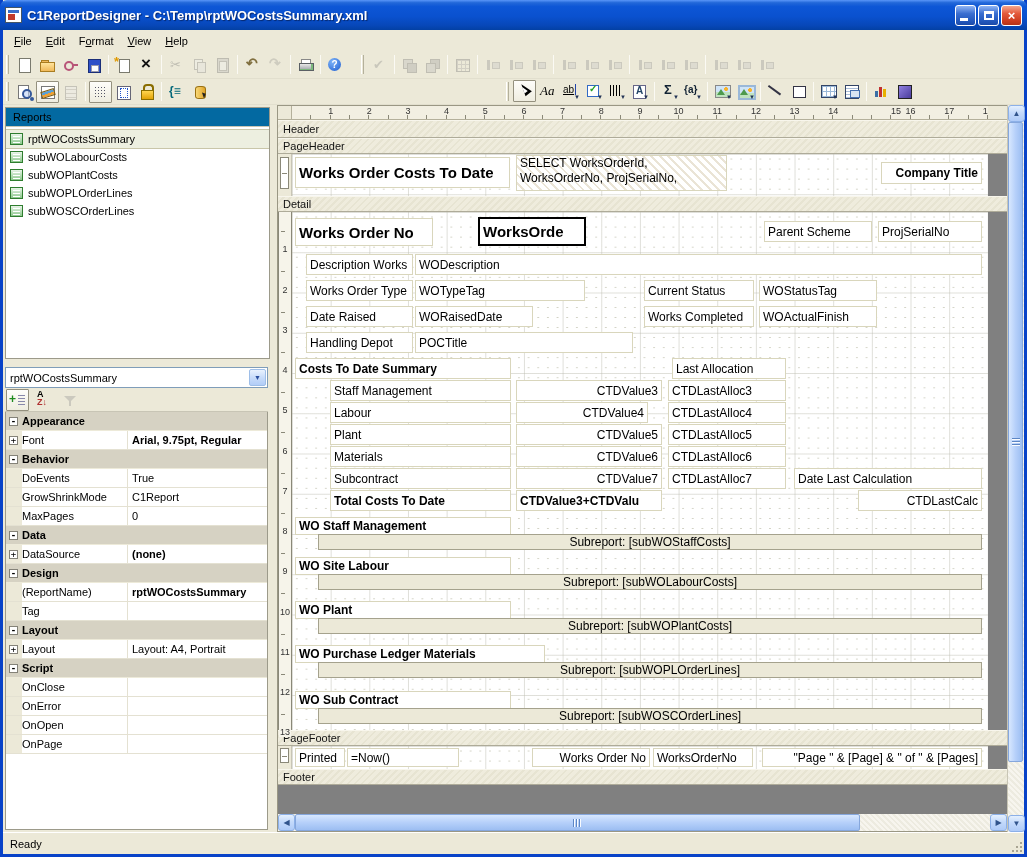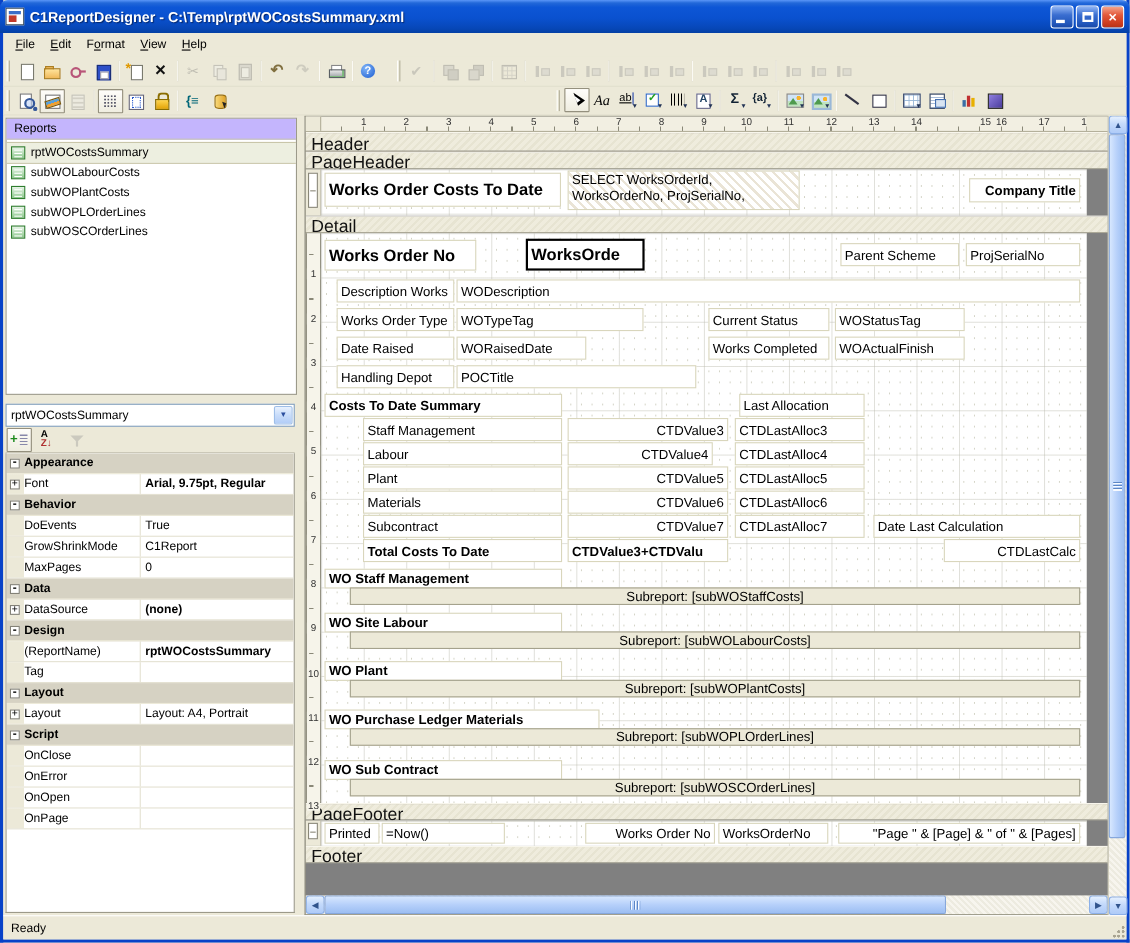"Reports" .rhead { background: #c4b5fd -> #0369a1 }
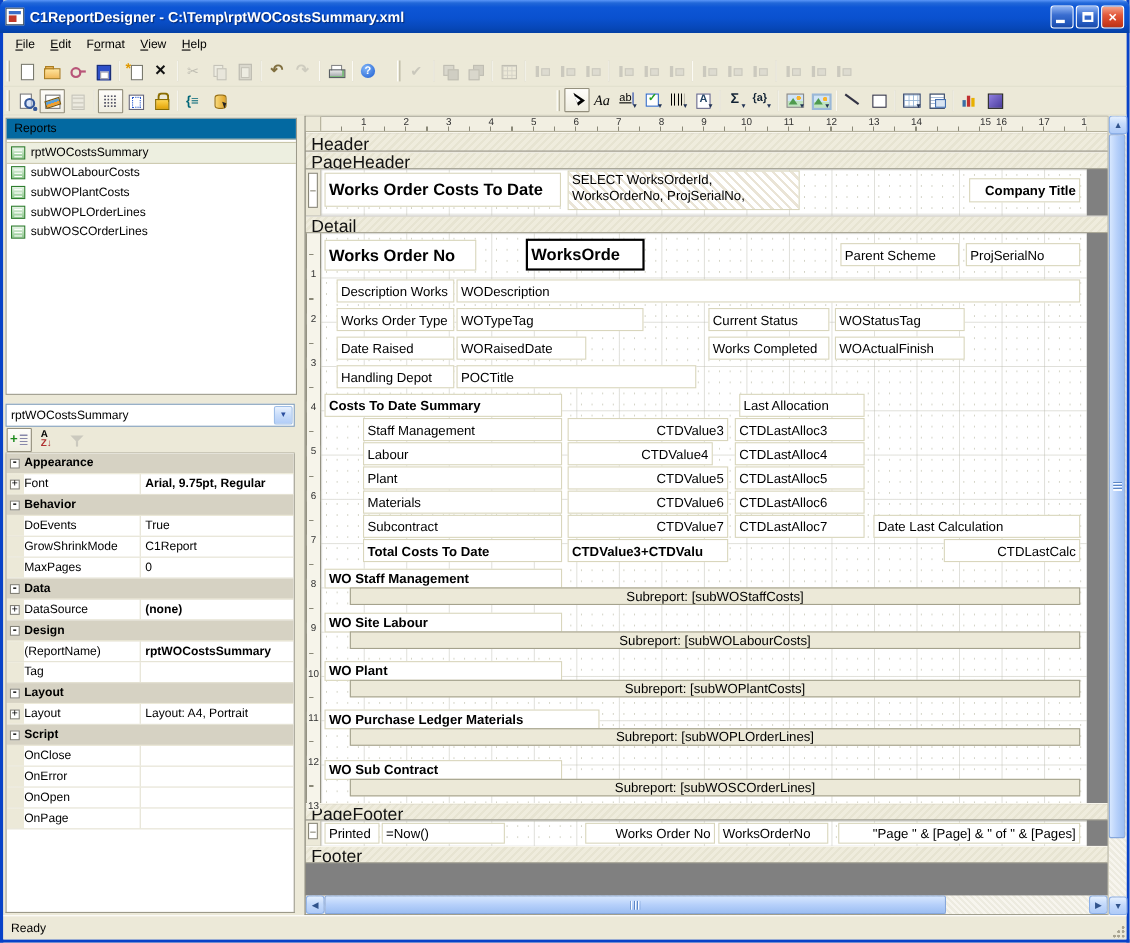"Header" .band { font-size: 16px -> 11px }
